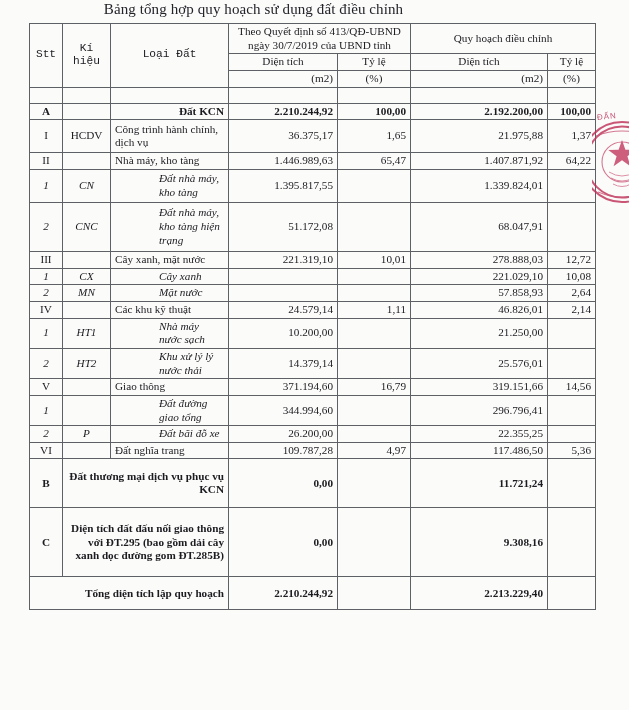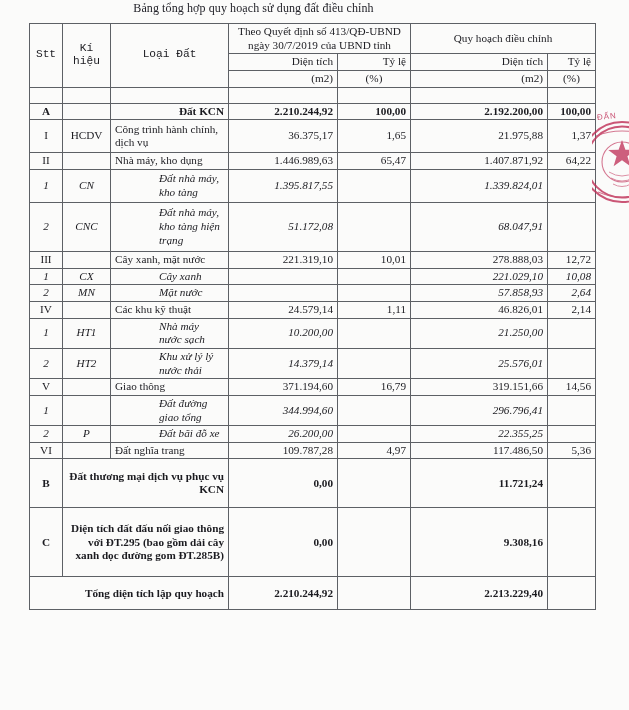"Bảng tổng hợp quy hoạch" .doc-title { font-size: 12px -> 15px }
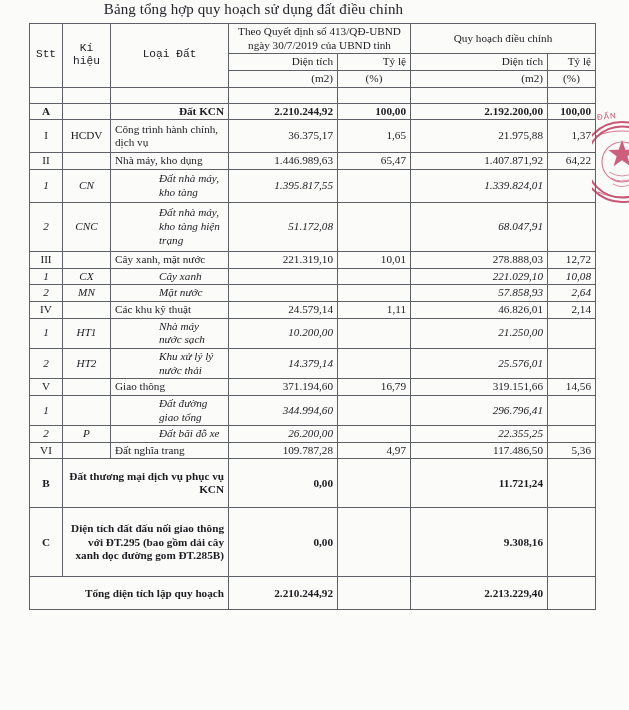"Diện tích" .hd-sub { text-align: right -> center }
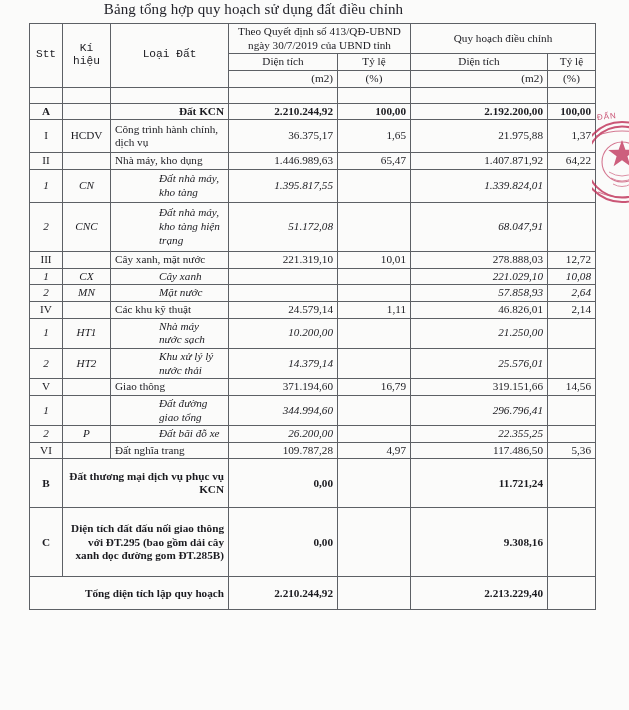"Nhà máy, kho dụng" td.name { text: dụng -> tàng }
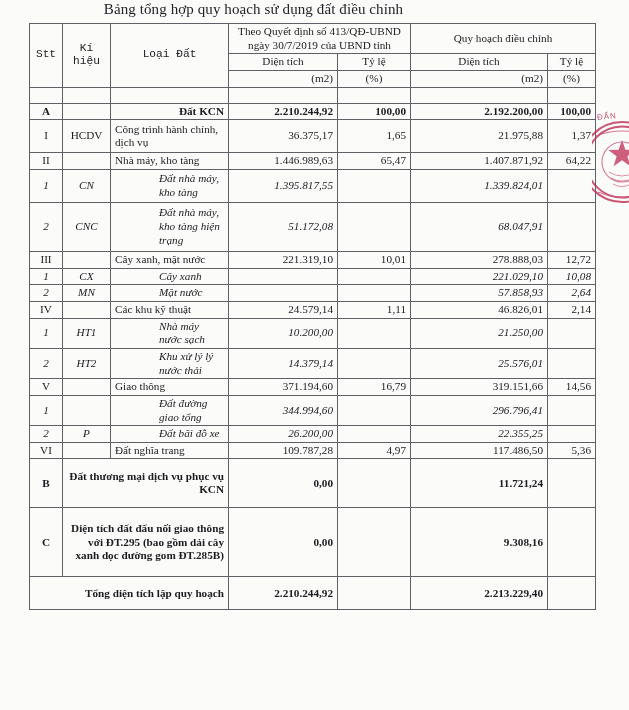"1.395.817,55" .num.ital { font-style: italic -> none }
